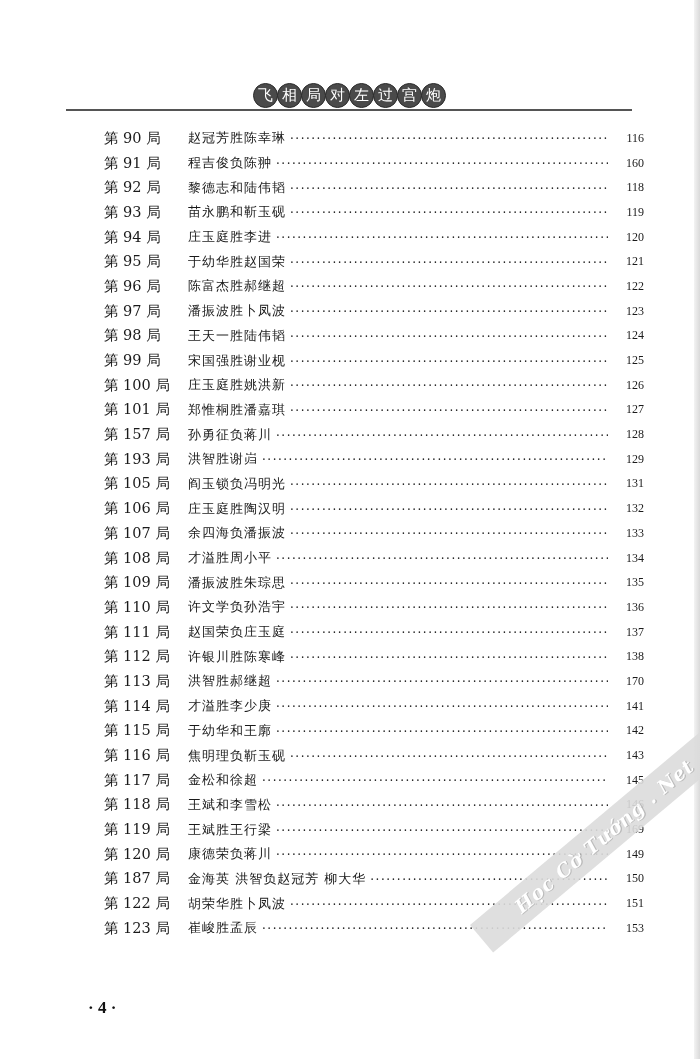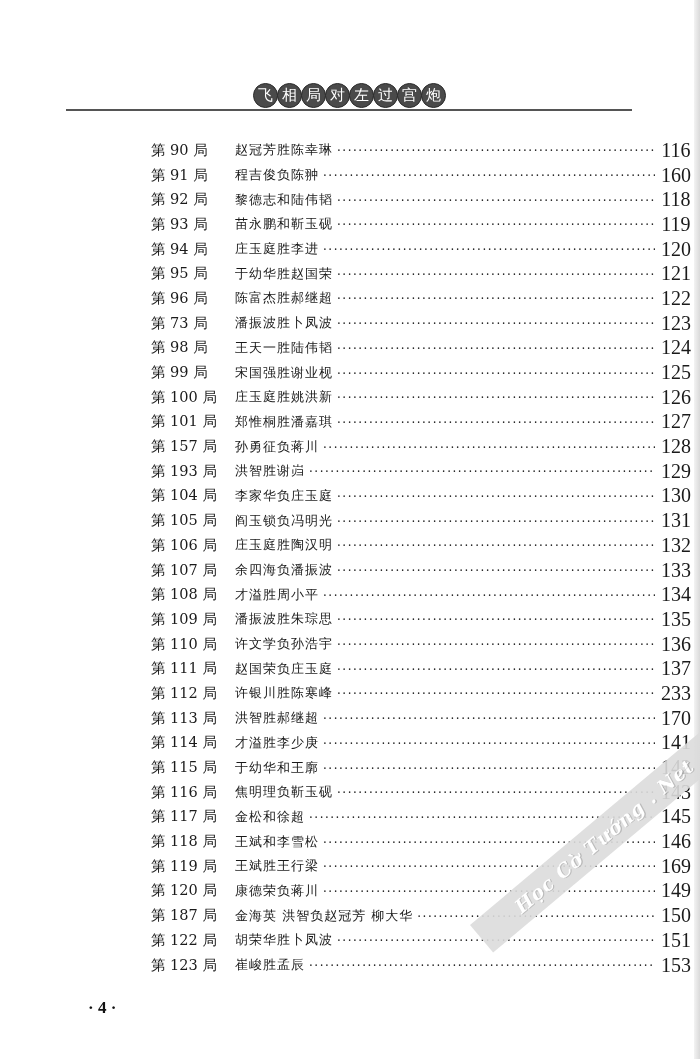"第 90 局" .toc { margin-left: 47px -> none; top: 138px -> 126px }
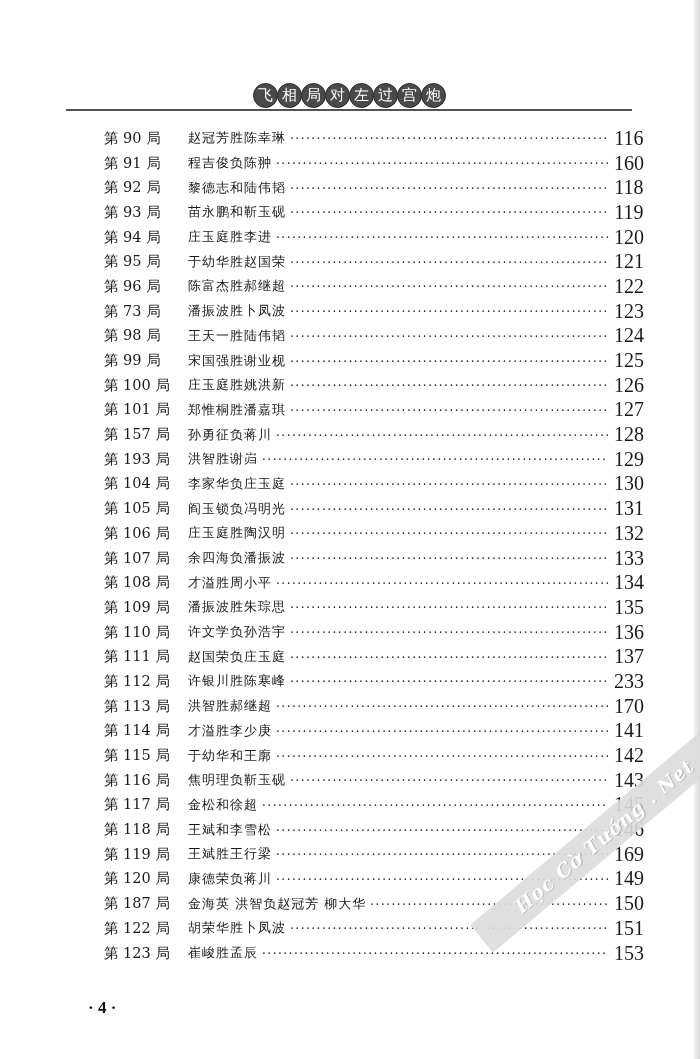"116" .toc-page { font-size: 20px -> 12px; text-align: center -> right }
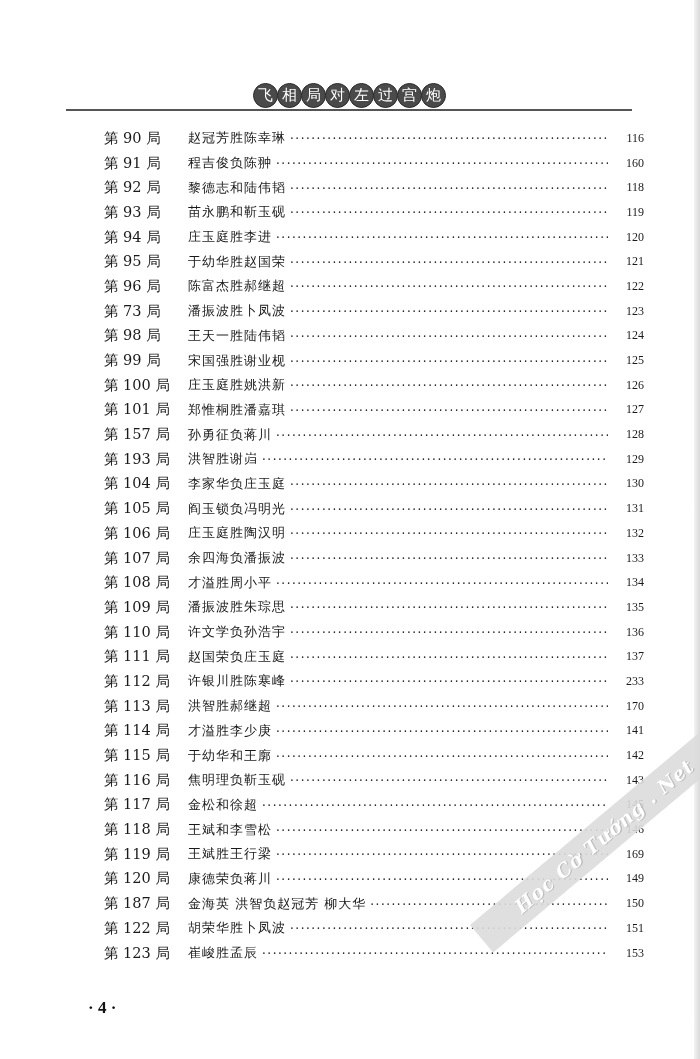"第 73 局" span.toc-num { text: 73 -> 97 }
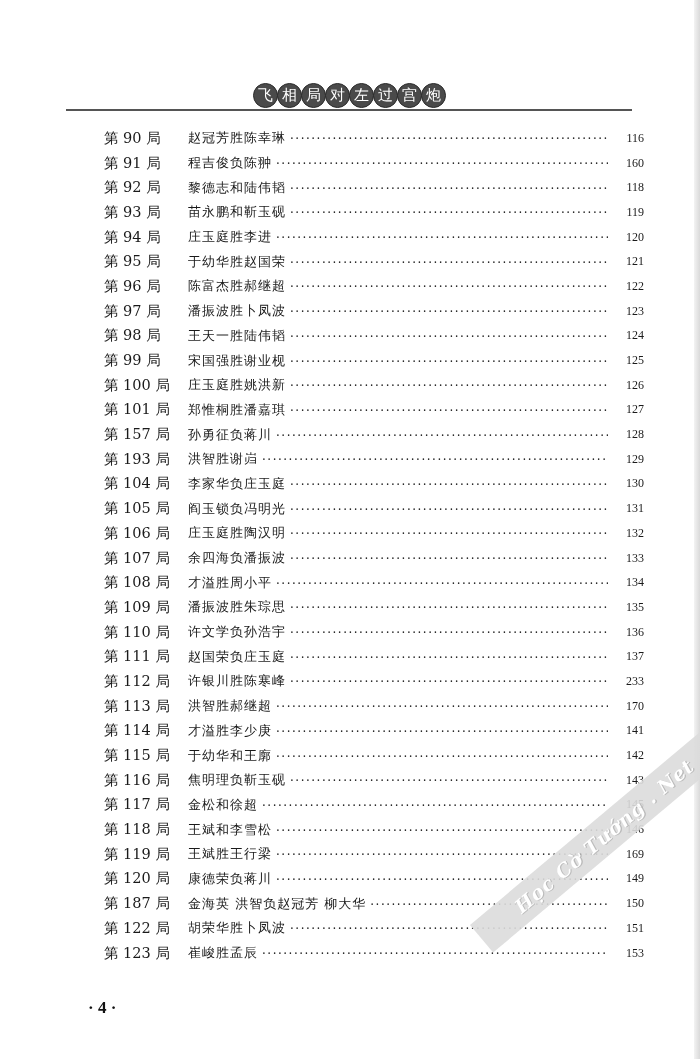"第 104 局" div.toc-row { html: <div> <span>第 104 局</span> <span>李家华负庄玉庭</span> <span></span> <span>130</span> </div> -> none }
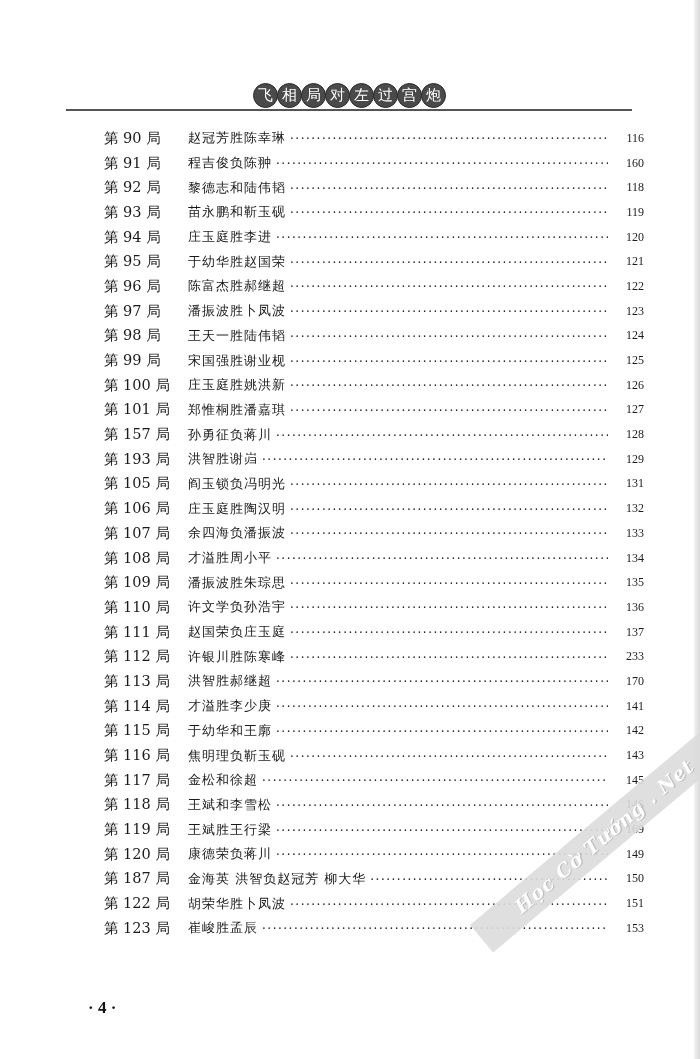"233" span.toc-page { text: 233 -> 138 }
